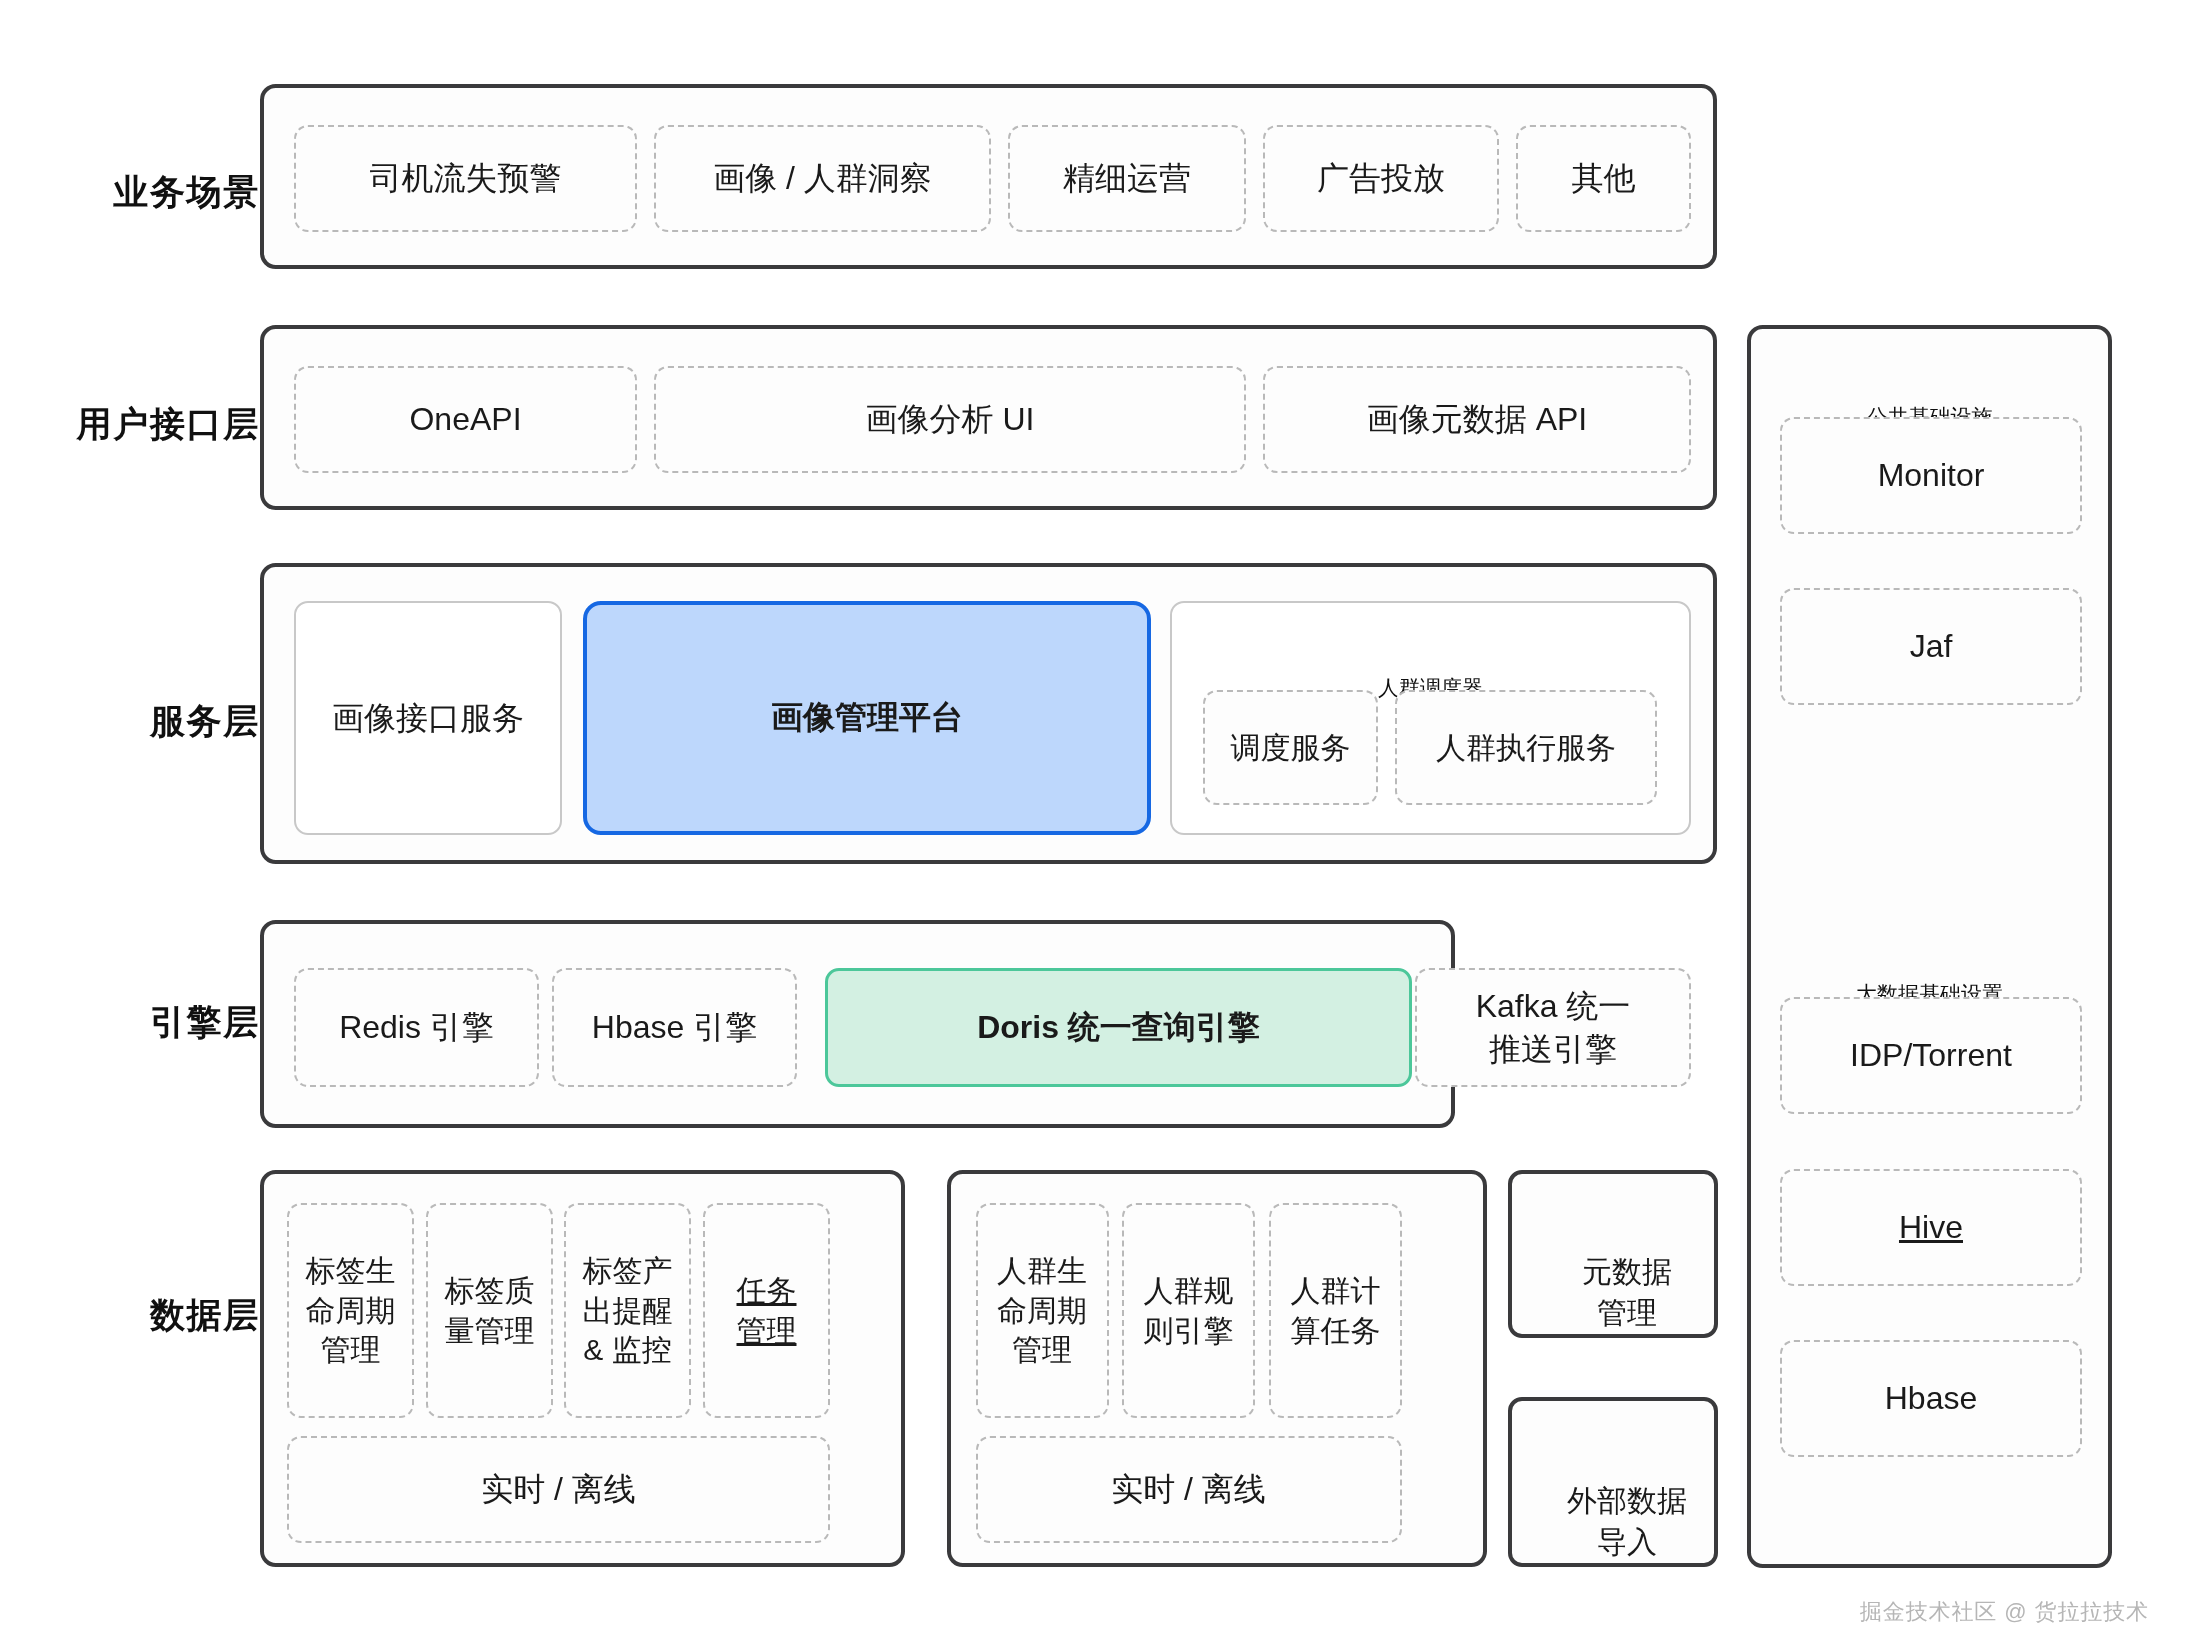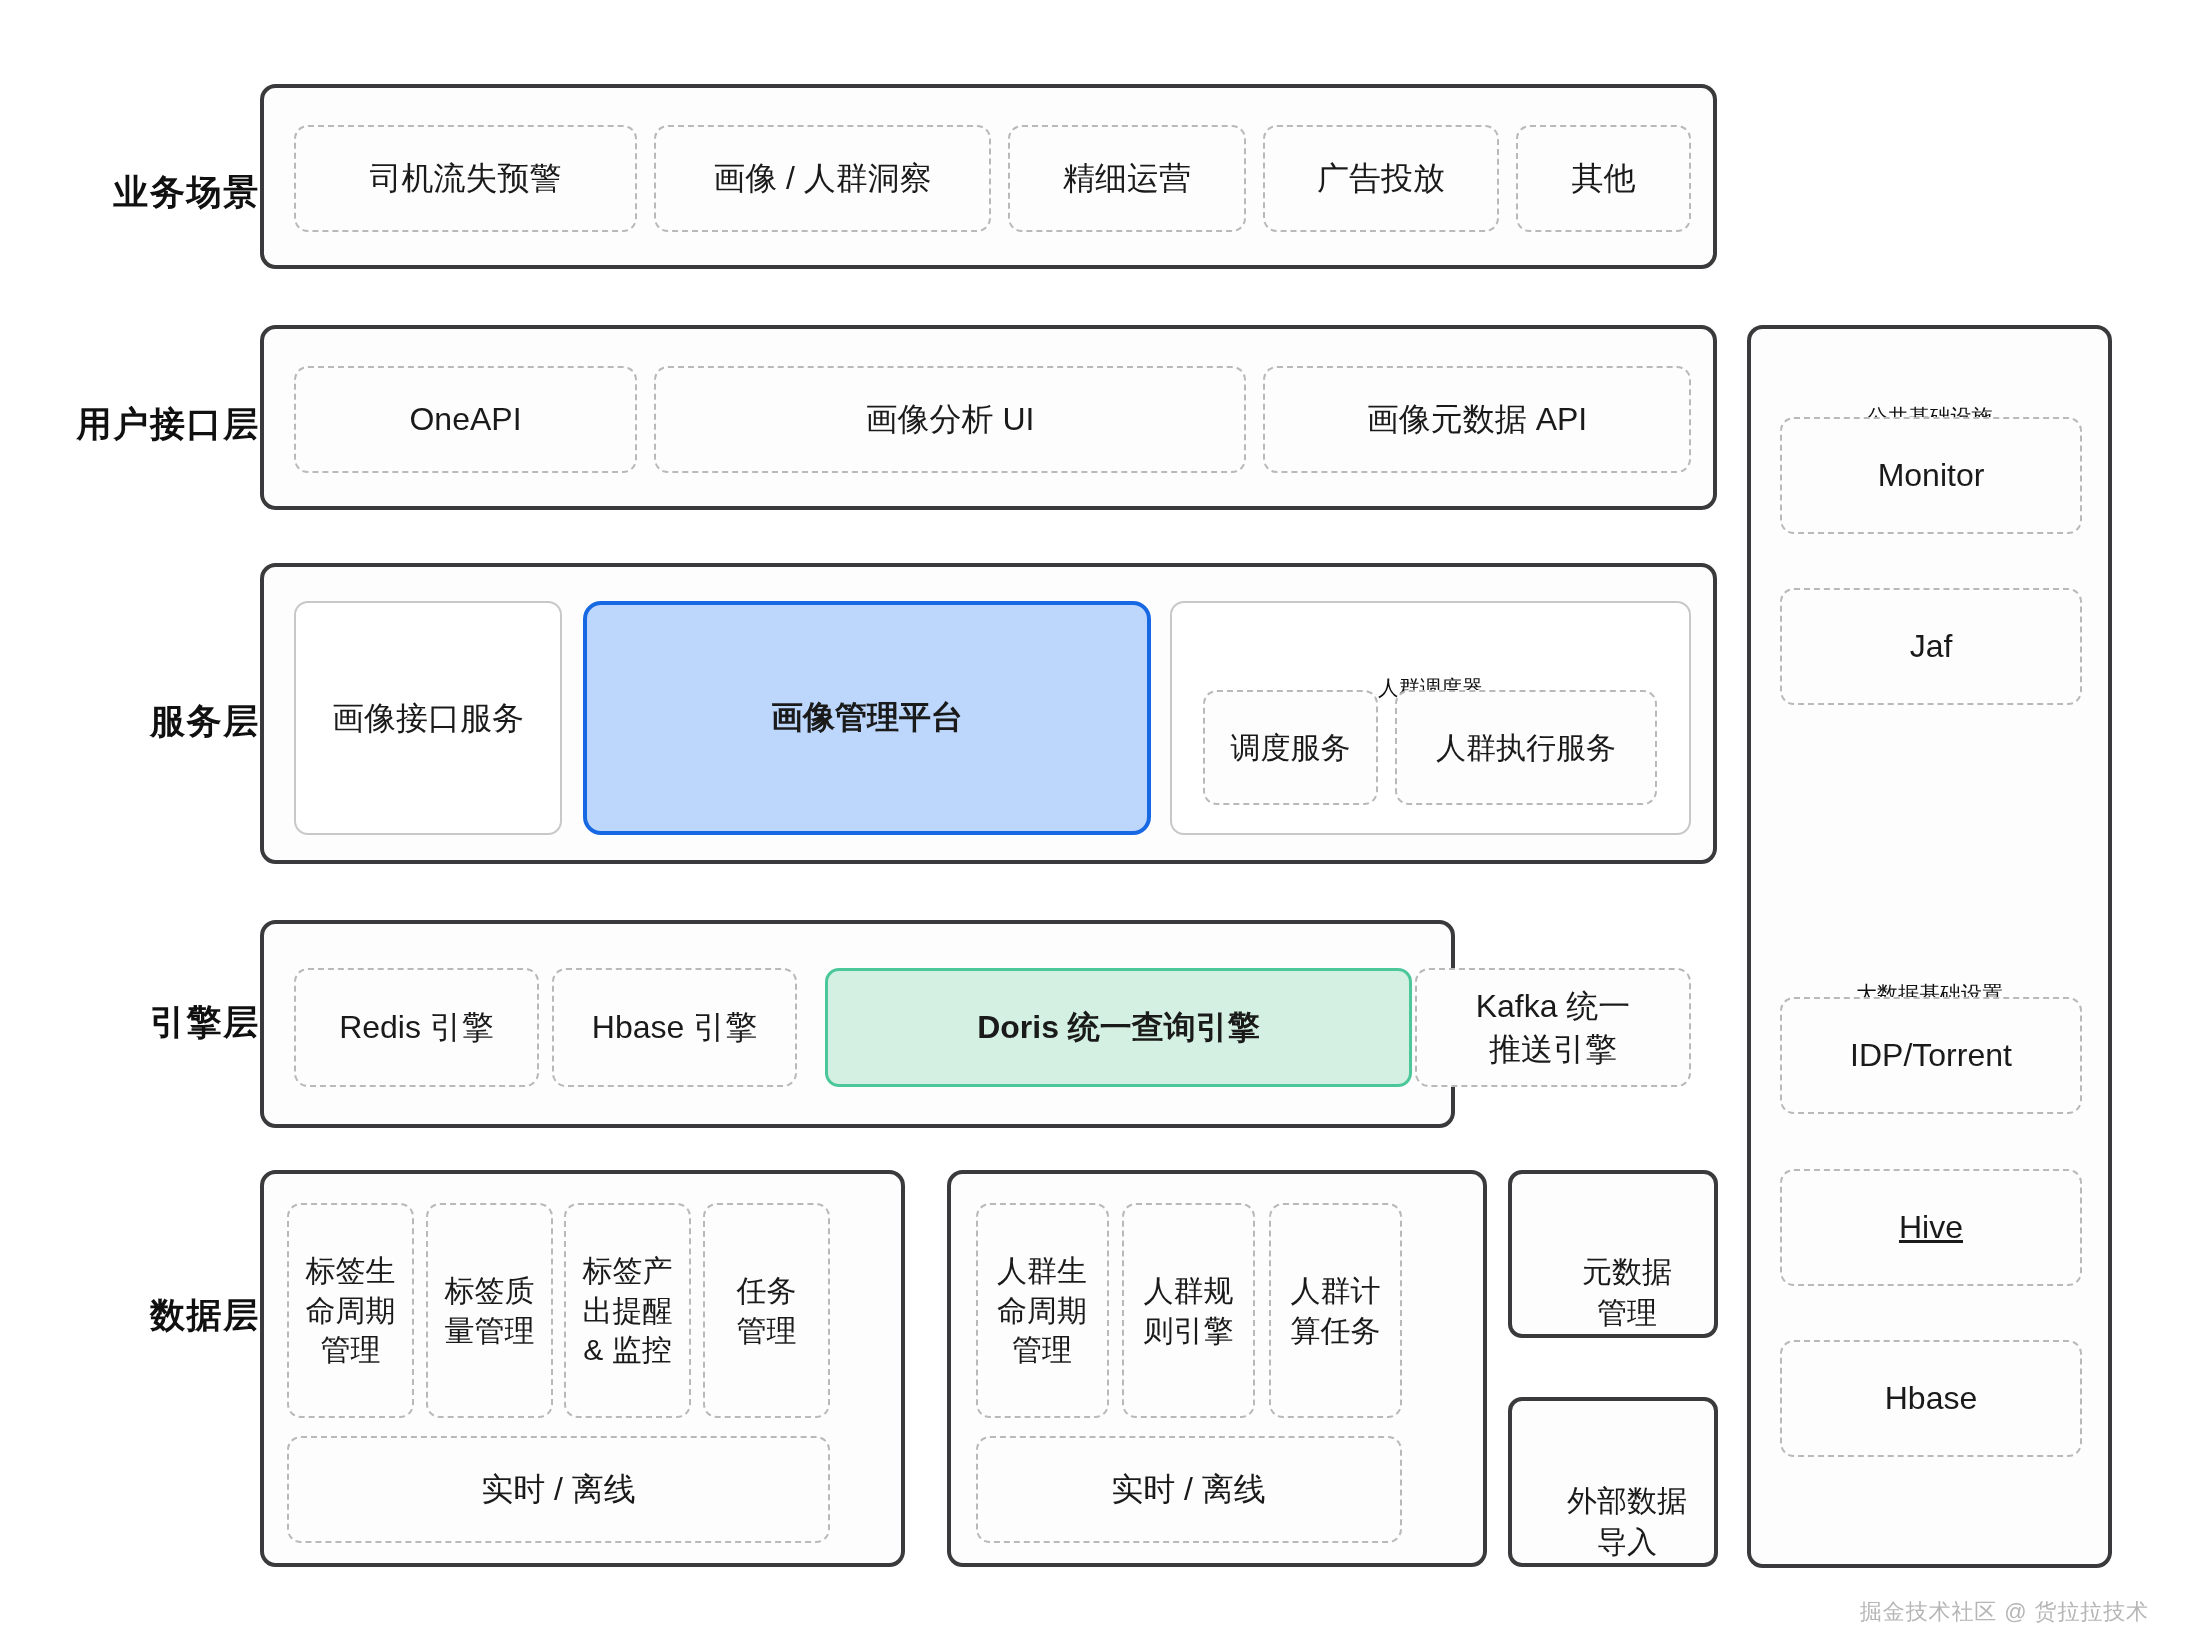"任务" div.node { text-decoration: none -> underline }
